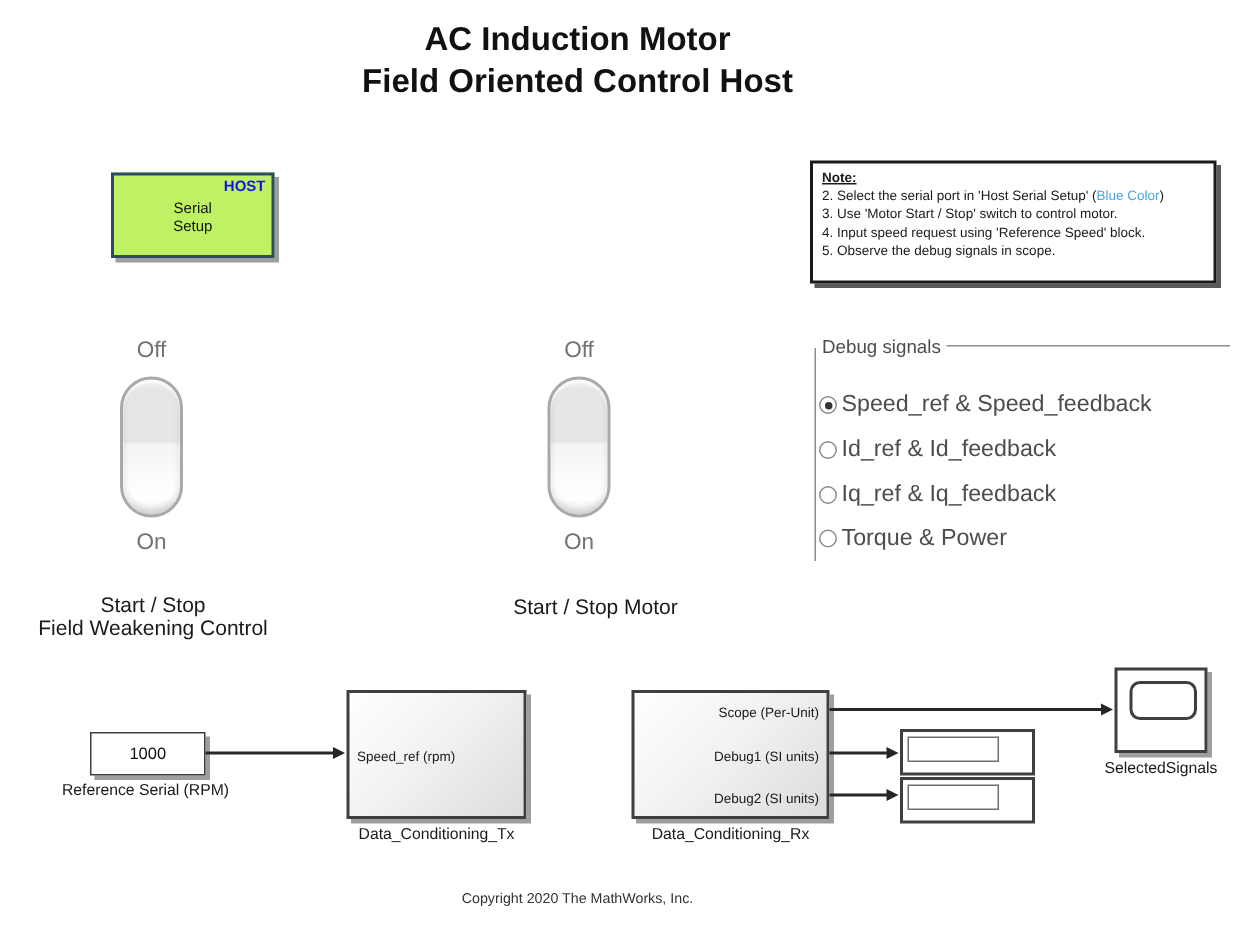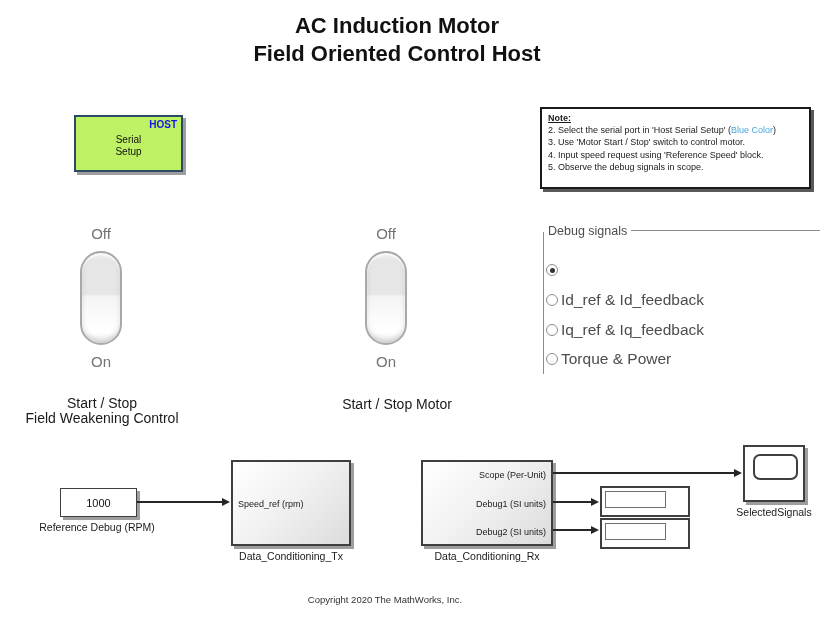"AC Induction Motor" .title { left: 12px -> 0 }
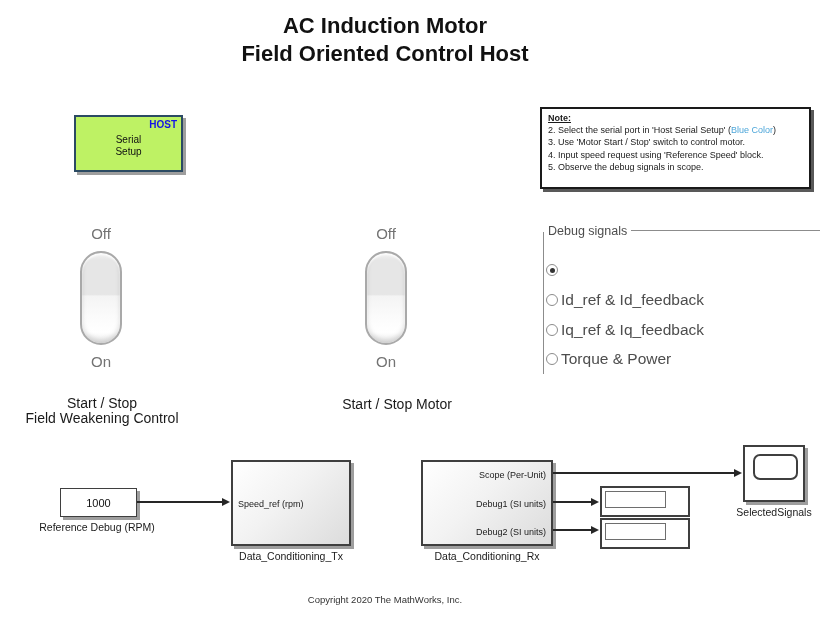"Speed_ref & Speed_feedback" span.radio-label { html: none -> <span>Speed_ref &amp; Speed_feedback</span> }
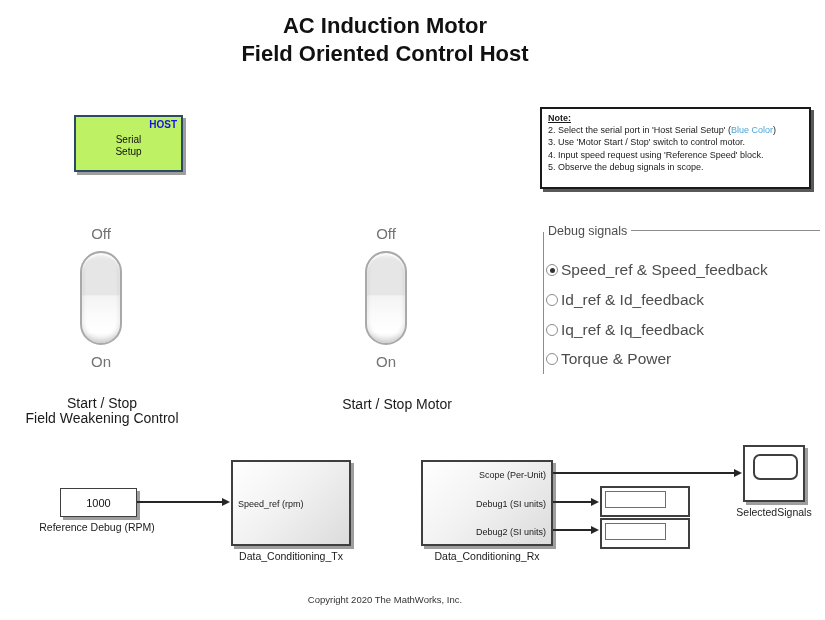"Reference Debug (RPM)" div.block-name { text: Debug -> Serial }
